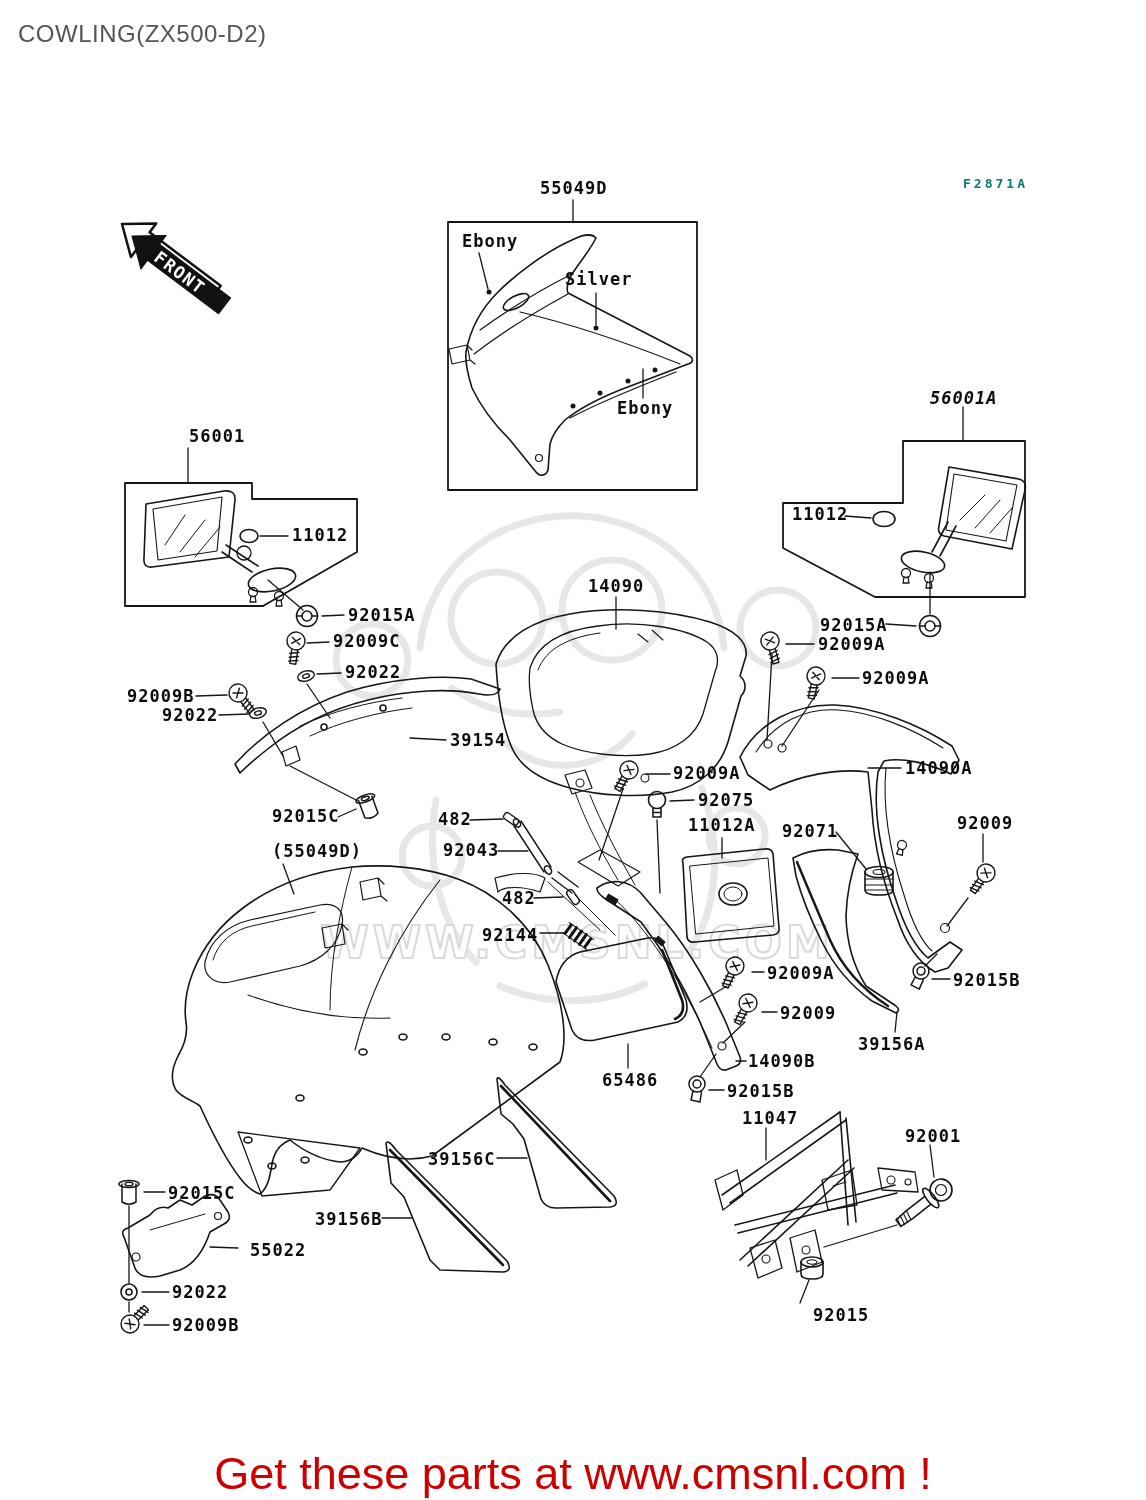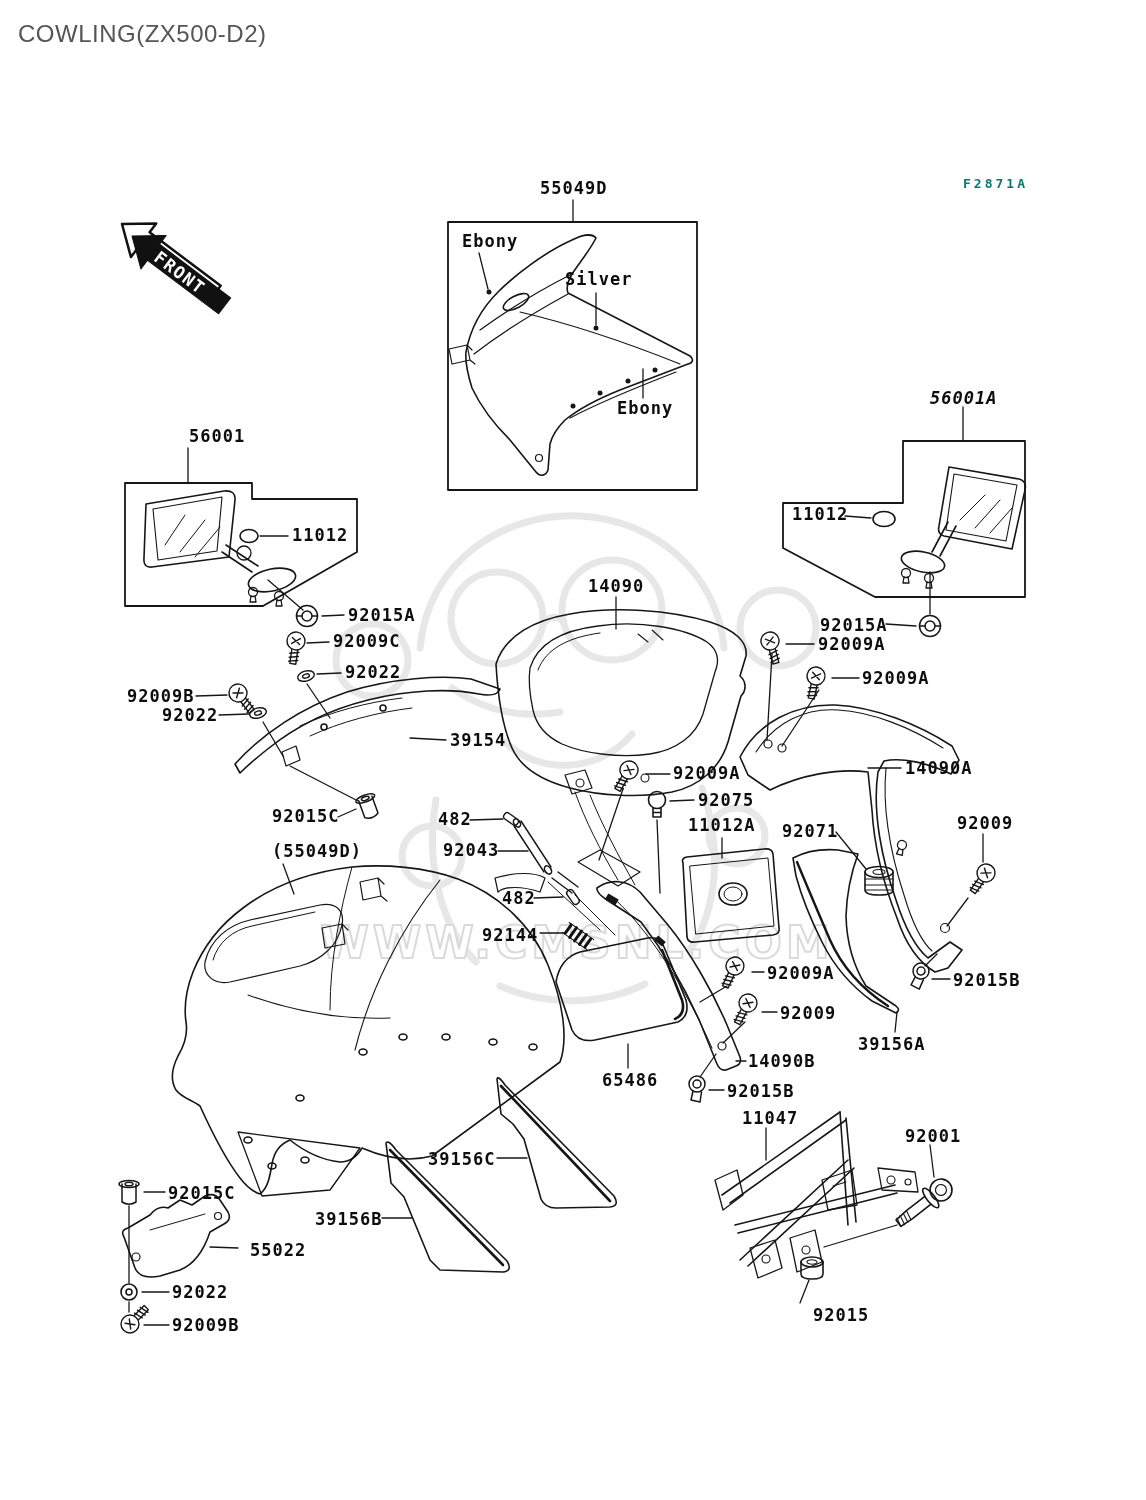"Get these parts at www.cmsnl.com" div.footer { html: none -> <div> <span>Get these parts at www.cmsnl.com !</span> </div> }
